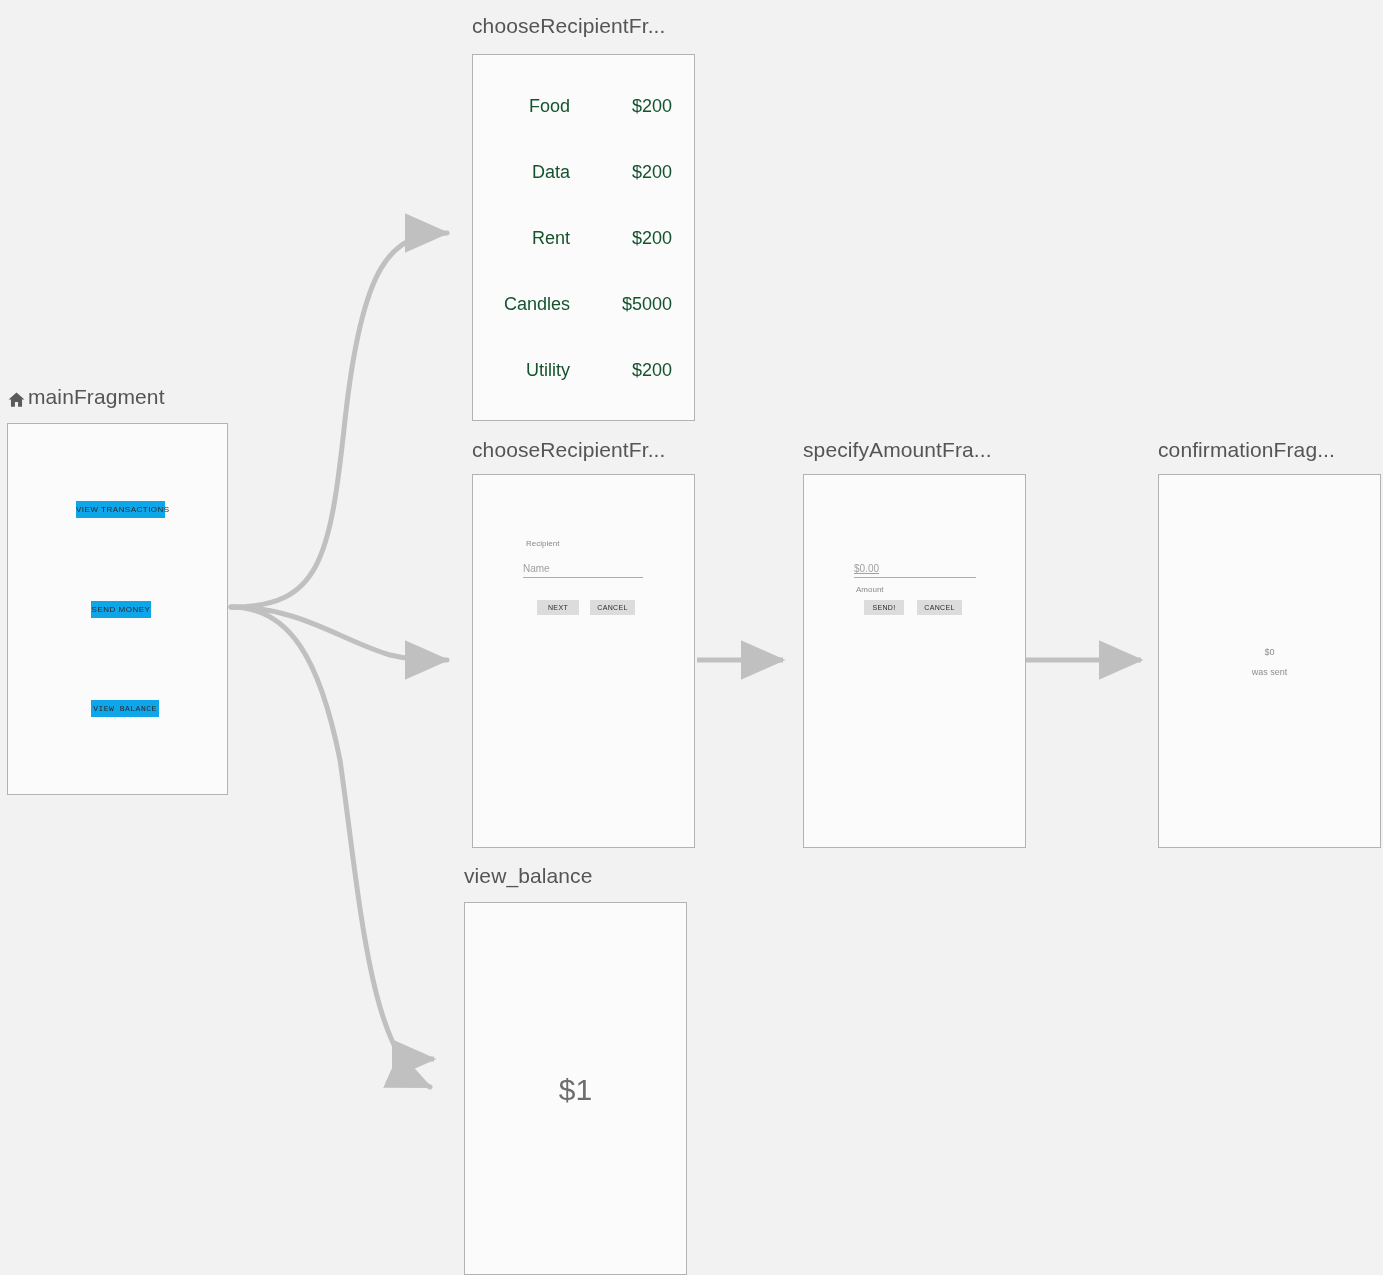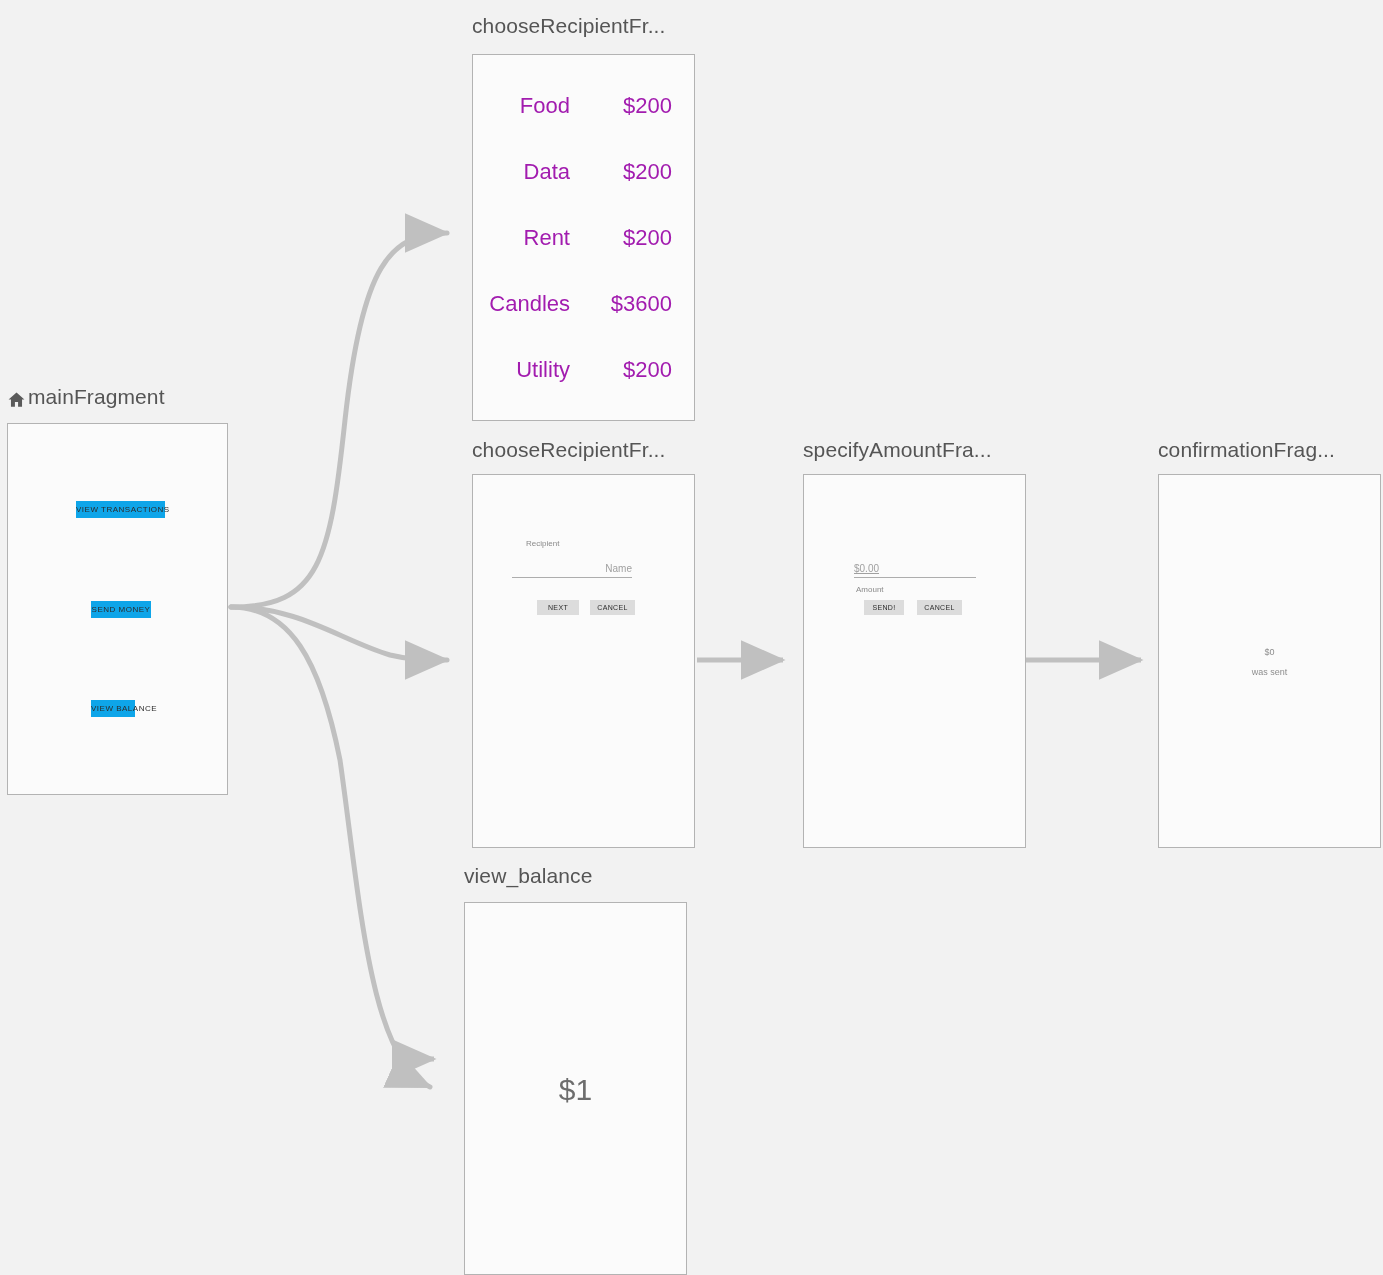"Food" .tx-row { color: #a21caf -> #14532d; font-size: 22px -> 18px }
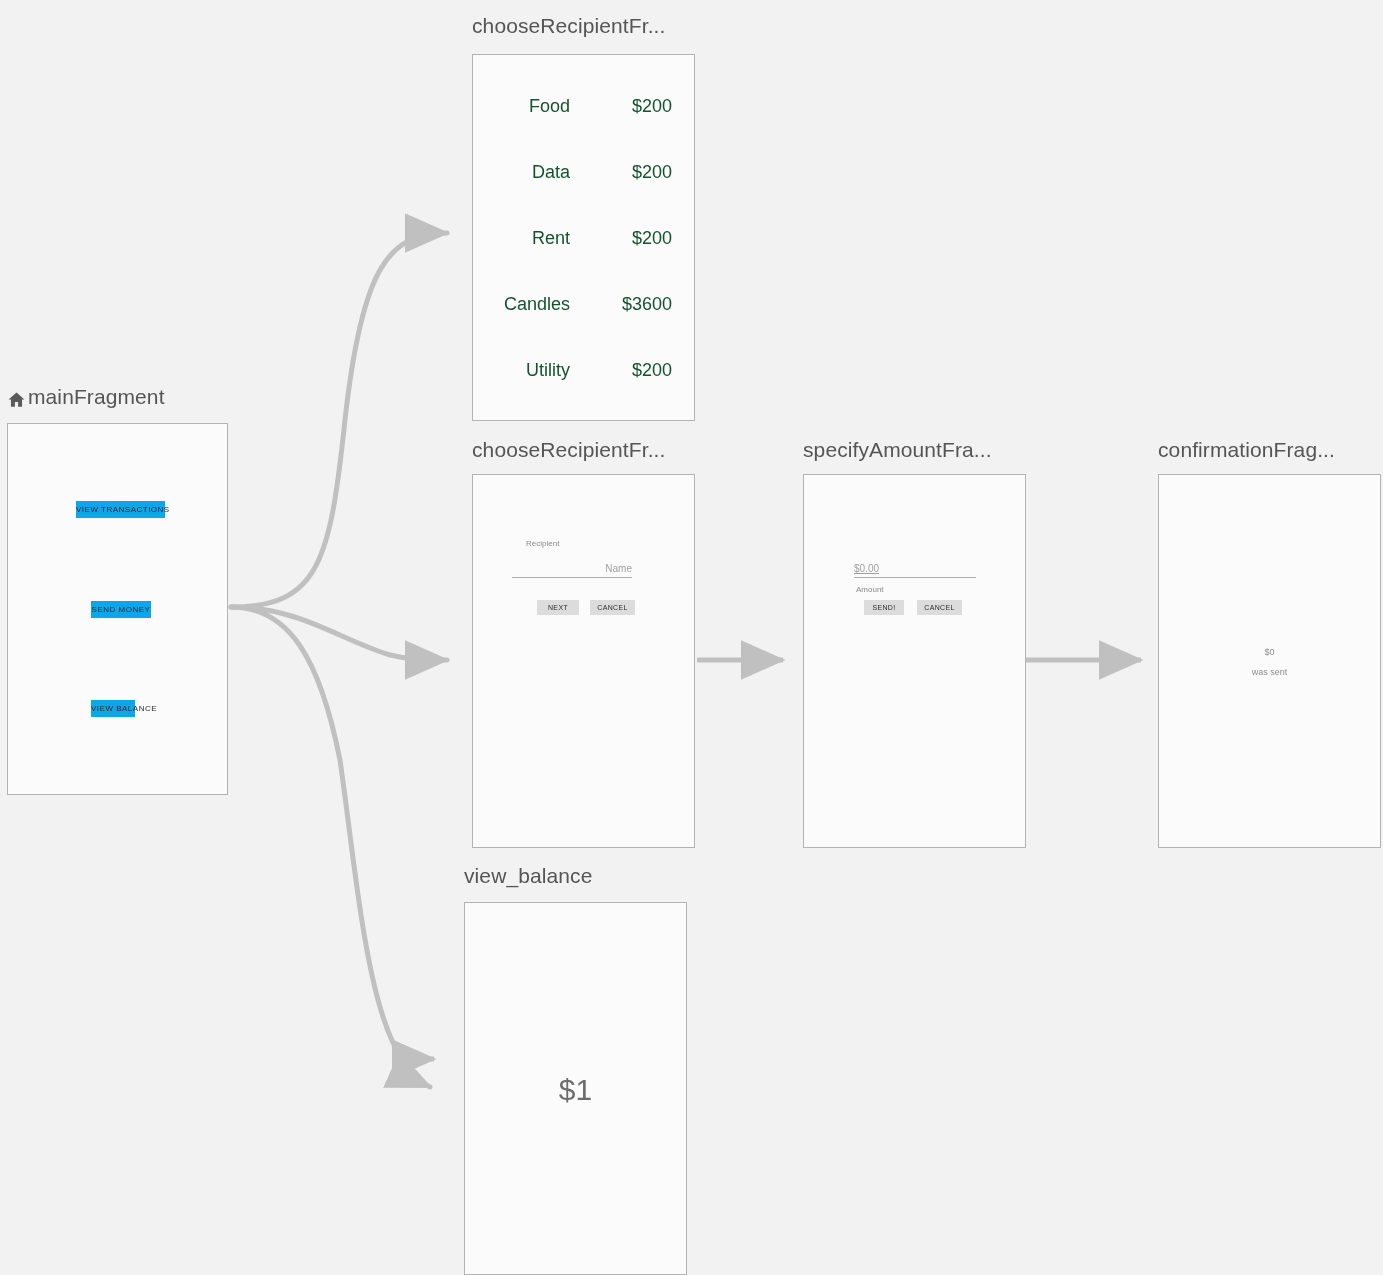"$3600" span.tx-amt { text: $3600 -> $5000 }
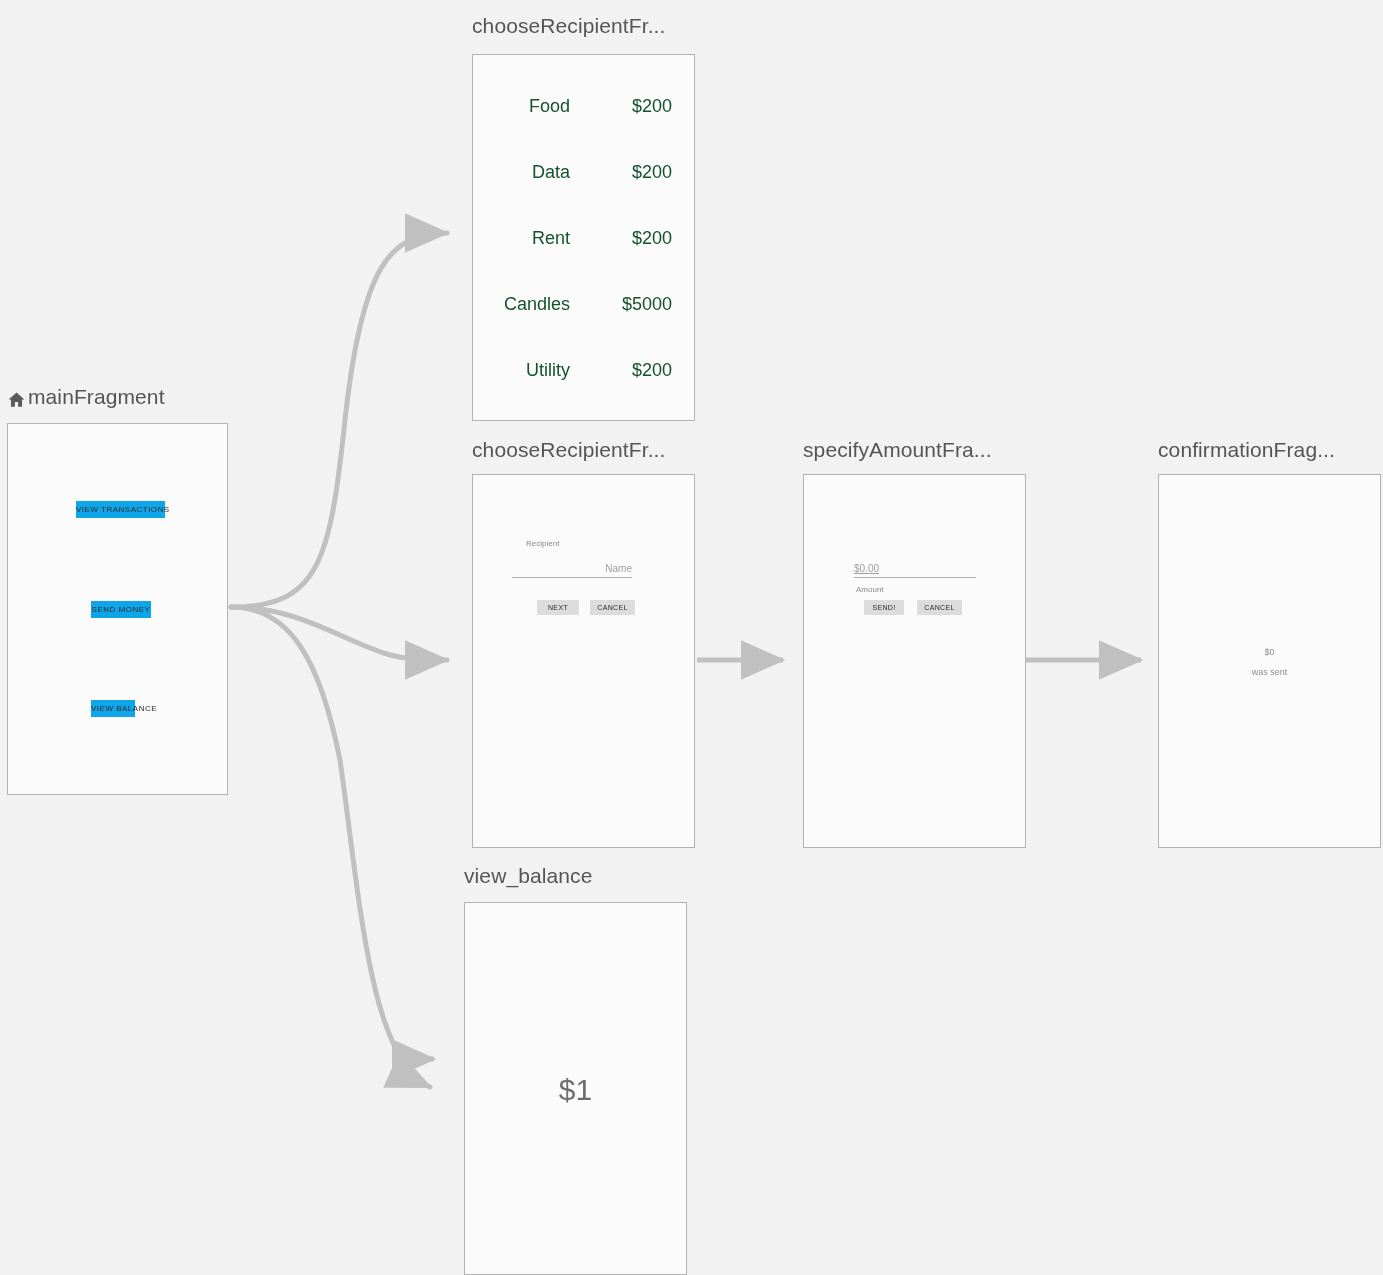"Name" div.mini-input { left: 39px -> 50px; text-align: right -> none }
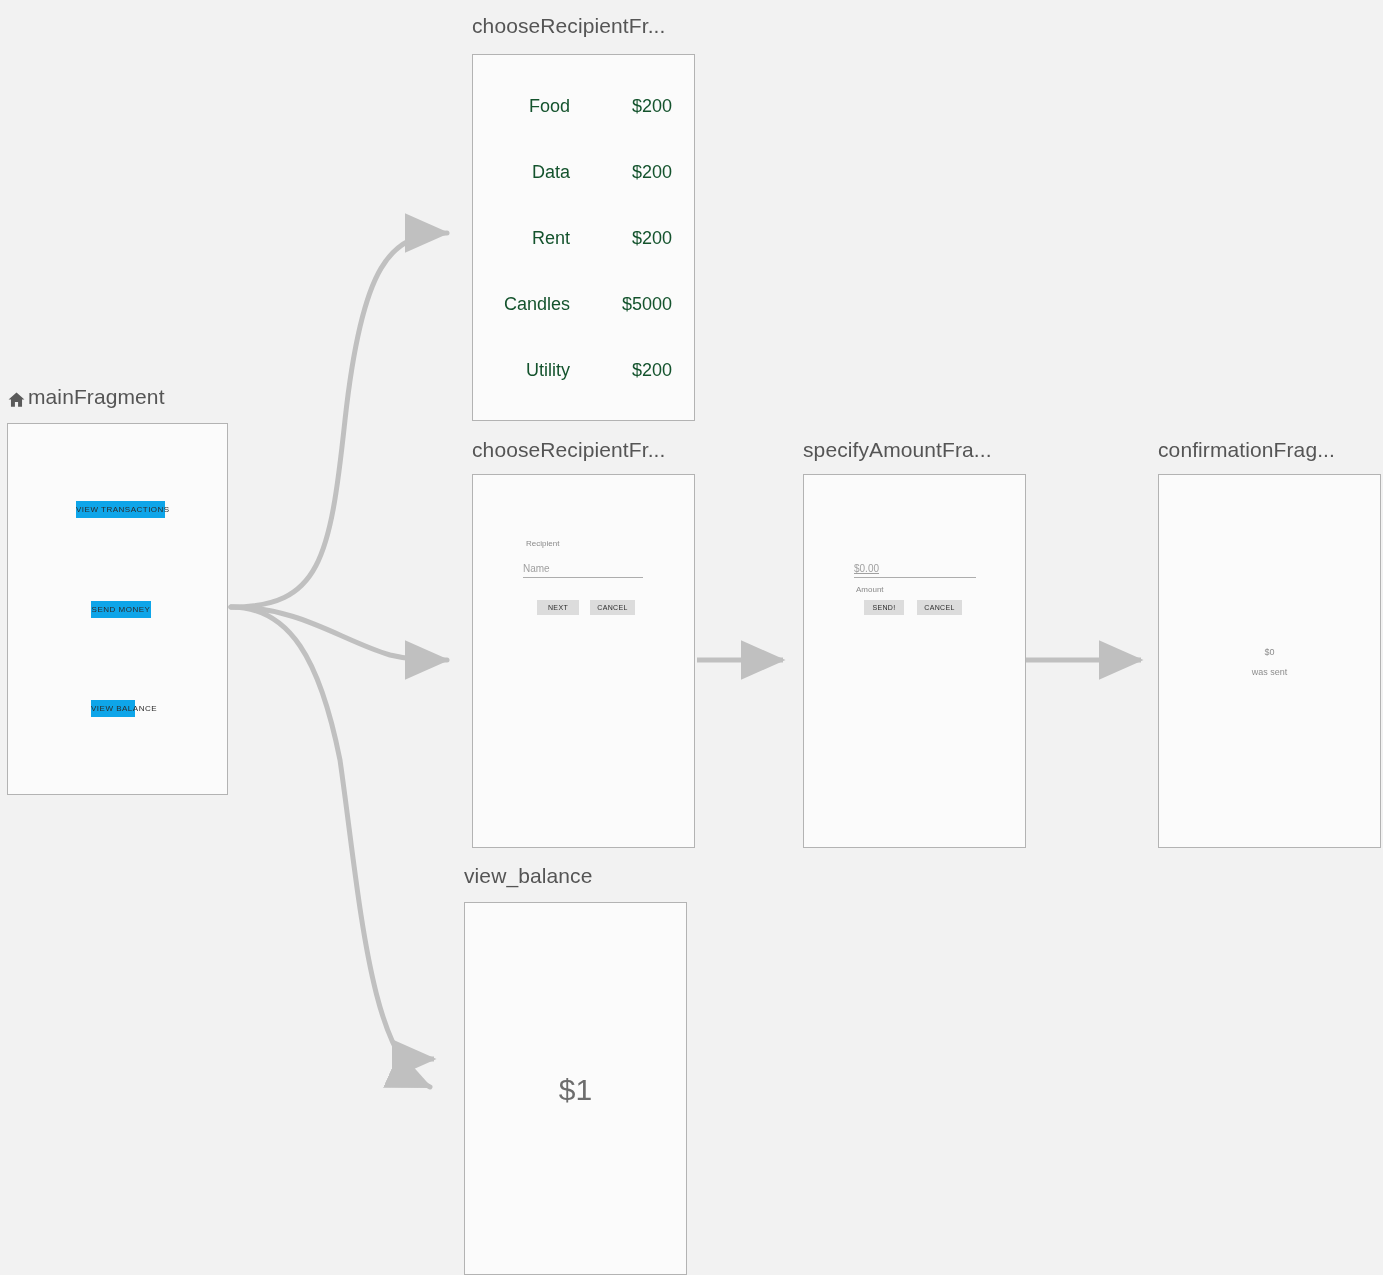"VIEW BALANCE" div.mid-btn { font-family: none -> Liberation Mono, monospace; width: 44px -> 68px }
